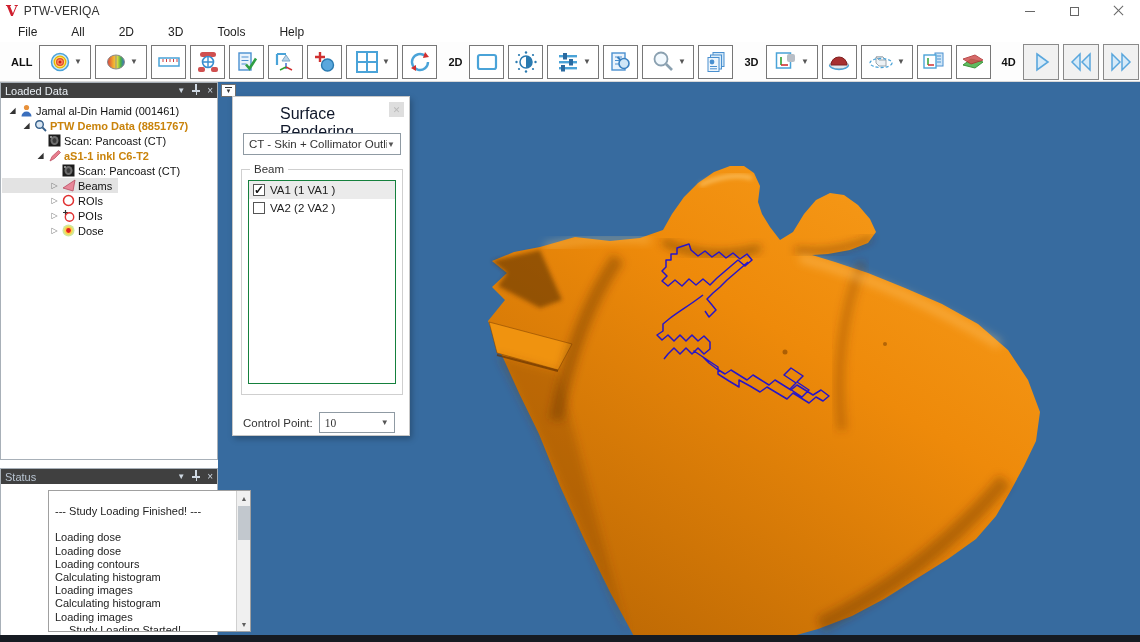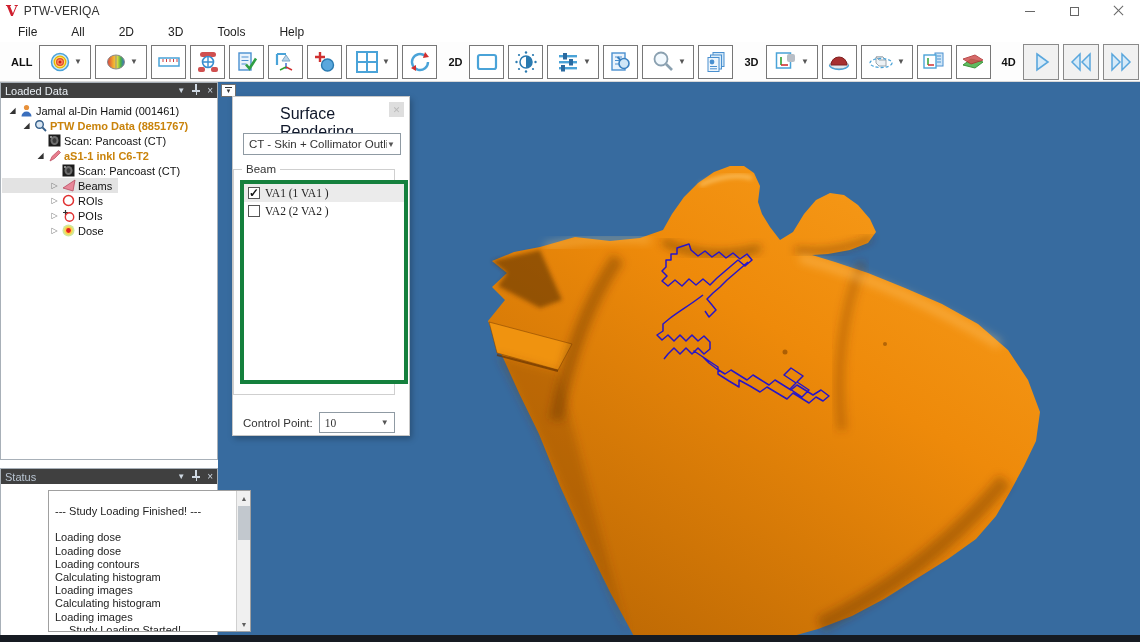"Beam" #beamgroup { left: 0 -> 8px }
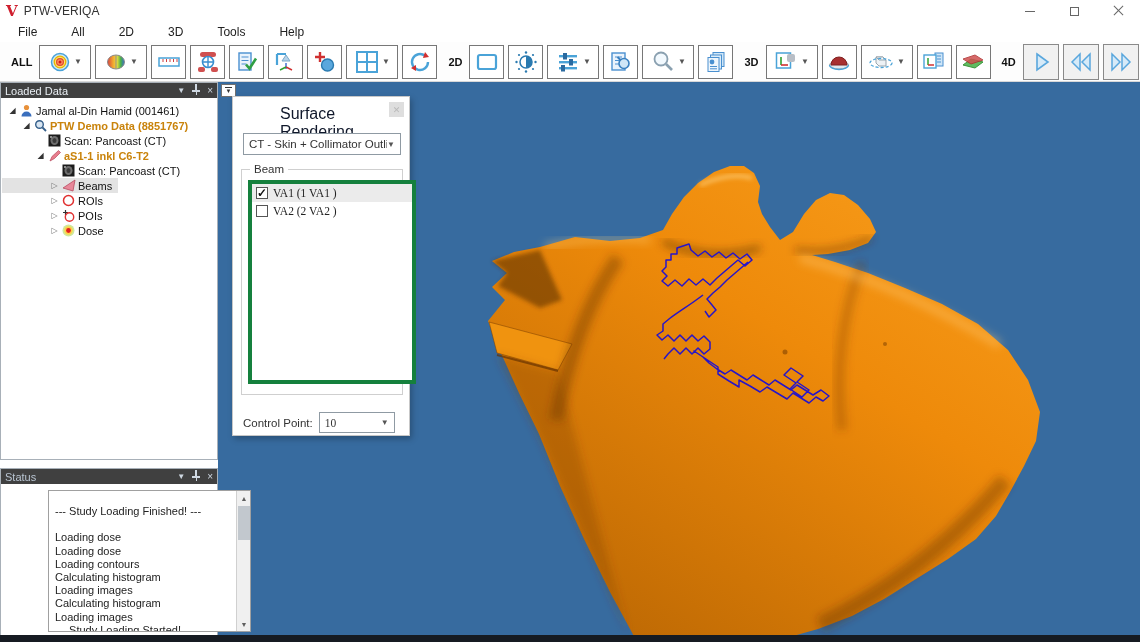"VA1 (1 VA1 )" #beamlist { border: 4px solid #15803d -> 1px solid #15803d; font-family: Liberation Serif, serif -> none; width: 168px -> 148px }
